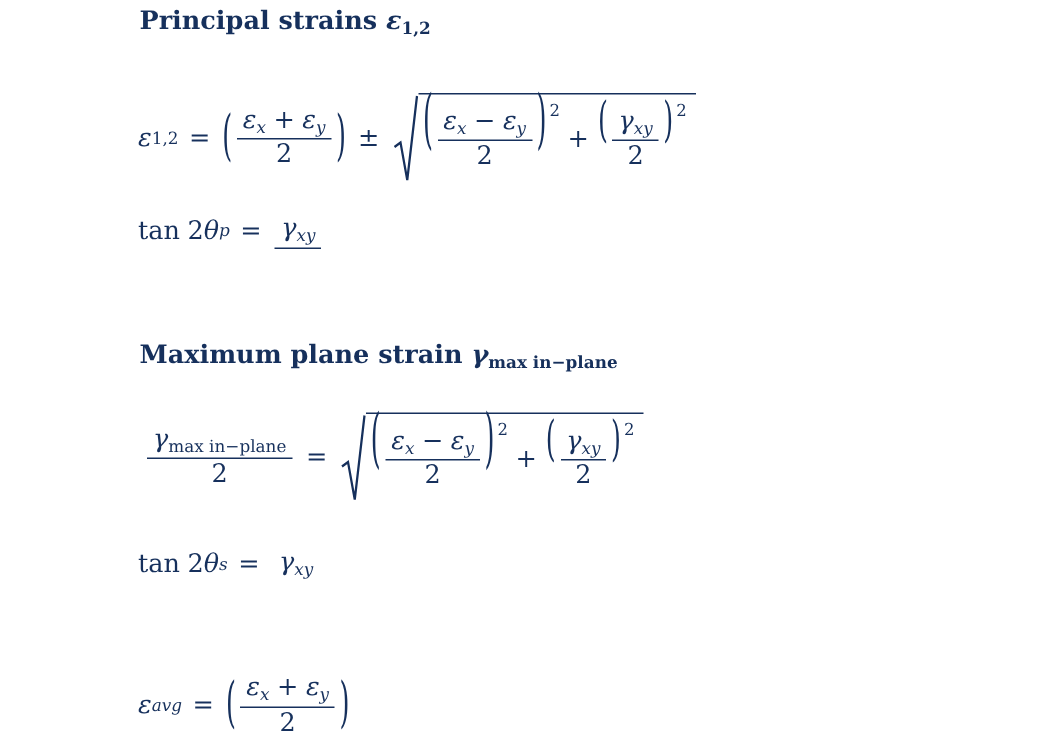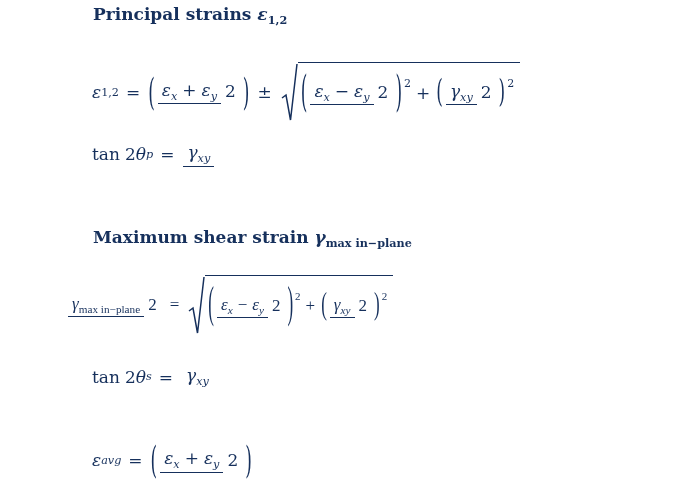"εx + εy" .frac { flex-direction: row -> column }
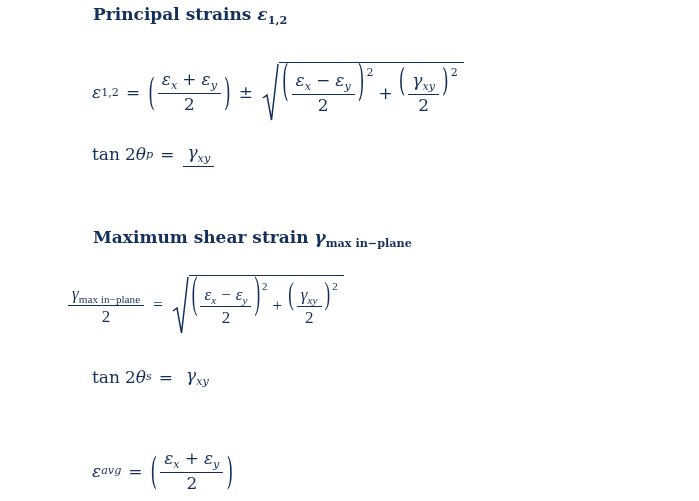"Maximum shear strain" span { text: shear -> plane }
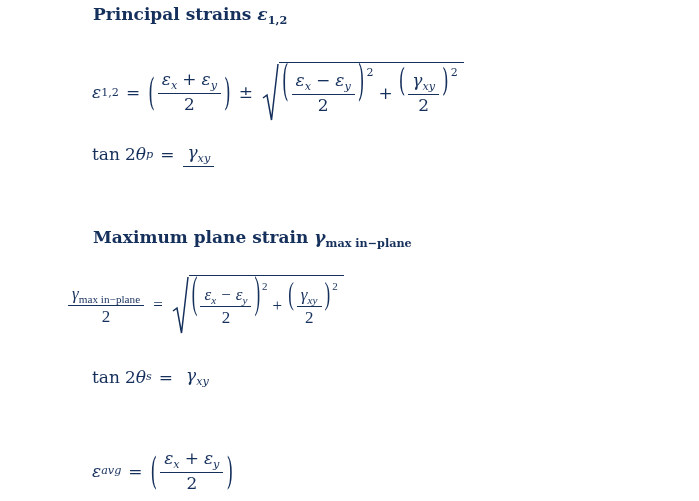"γmax in−plane" div.formula { font-family: Liberation Serif, serif -> none; left: 66px -> 96px }
